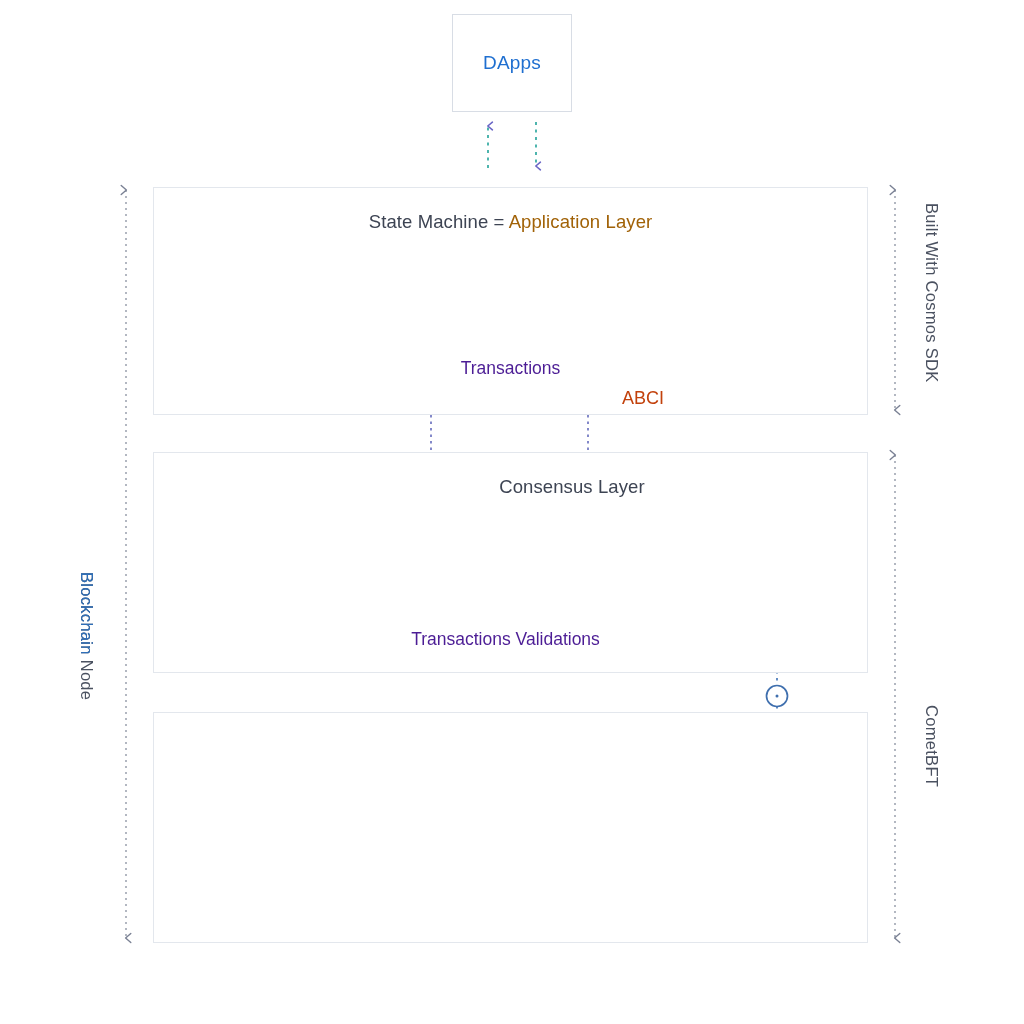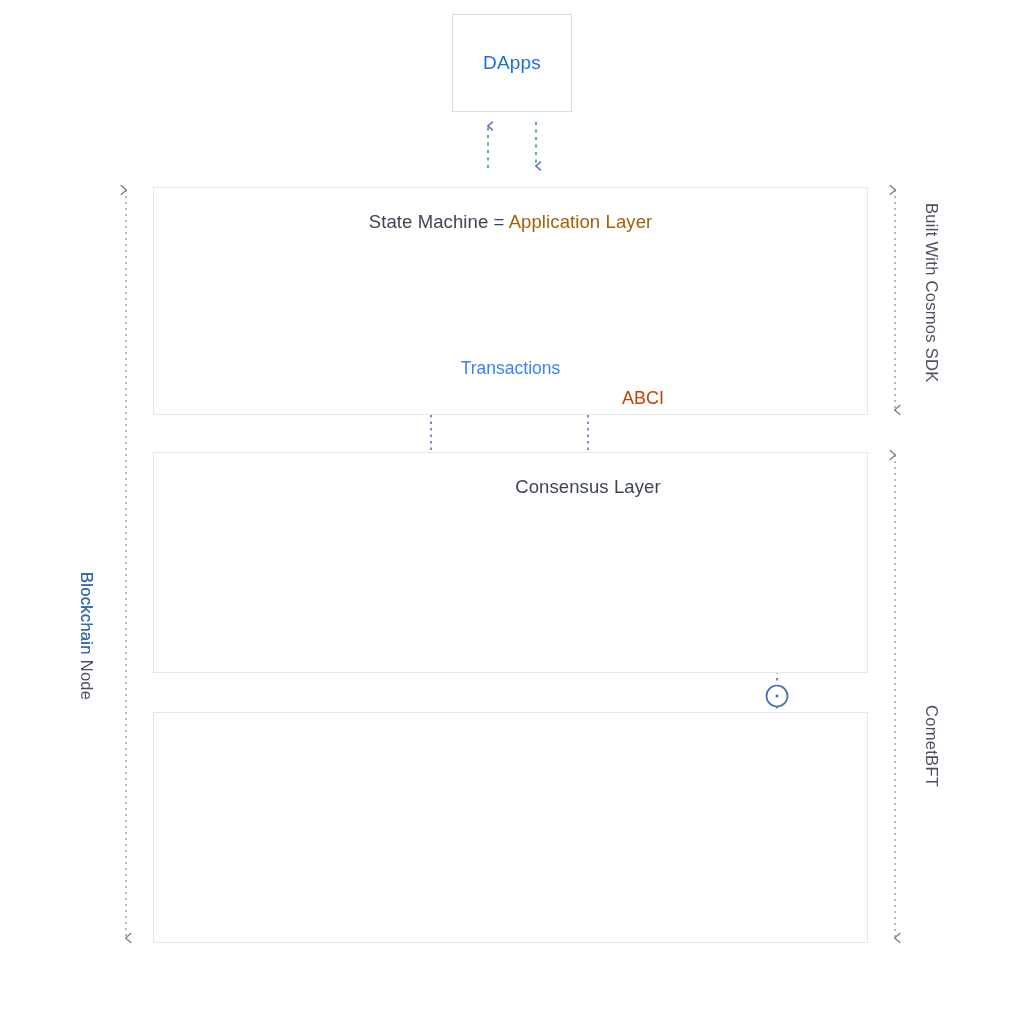"Transactions" .caption { color: #3b82f6 -> #4c1d95 }
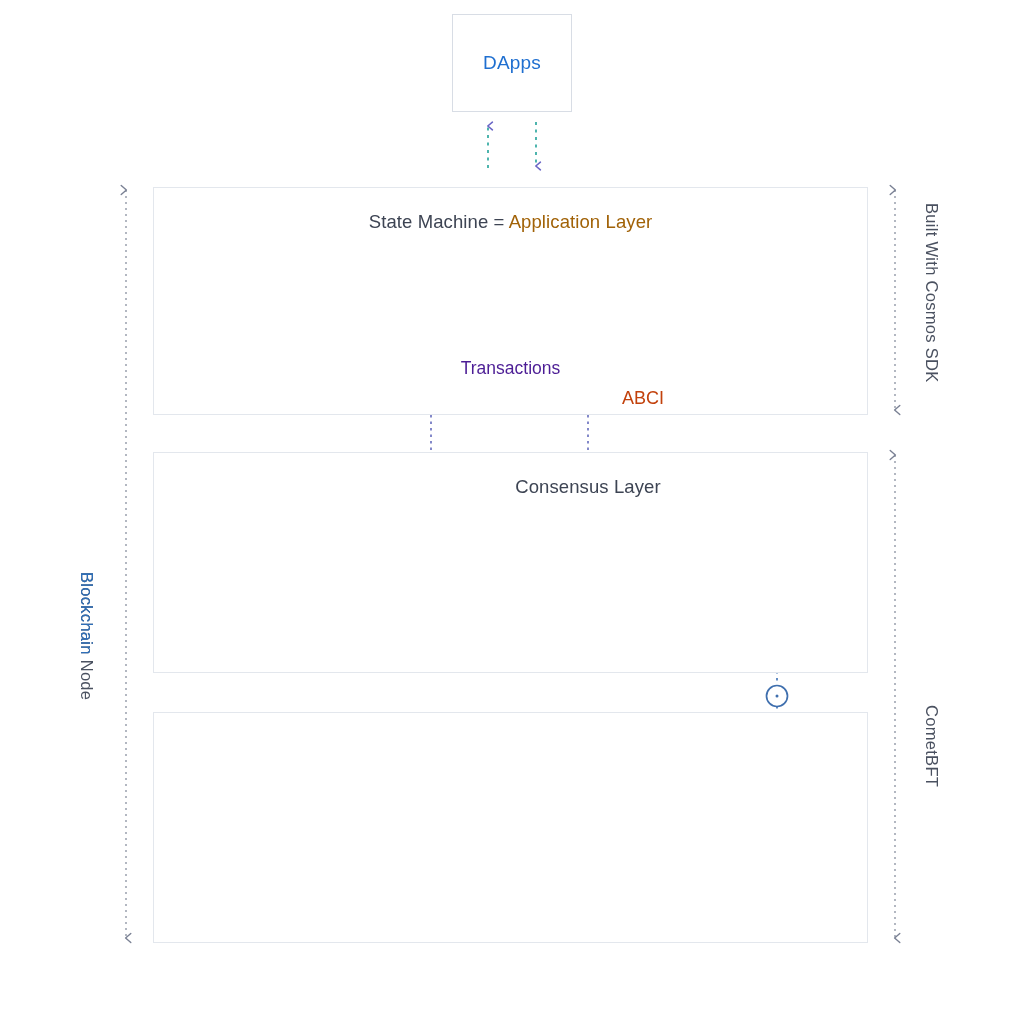"Consensus Layer" div.layer-title { padding-left: 16px -> none }
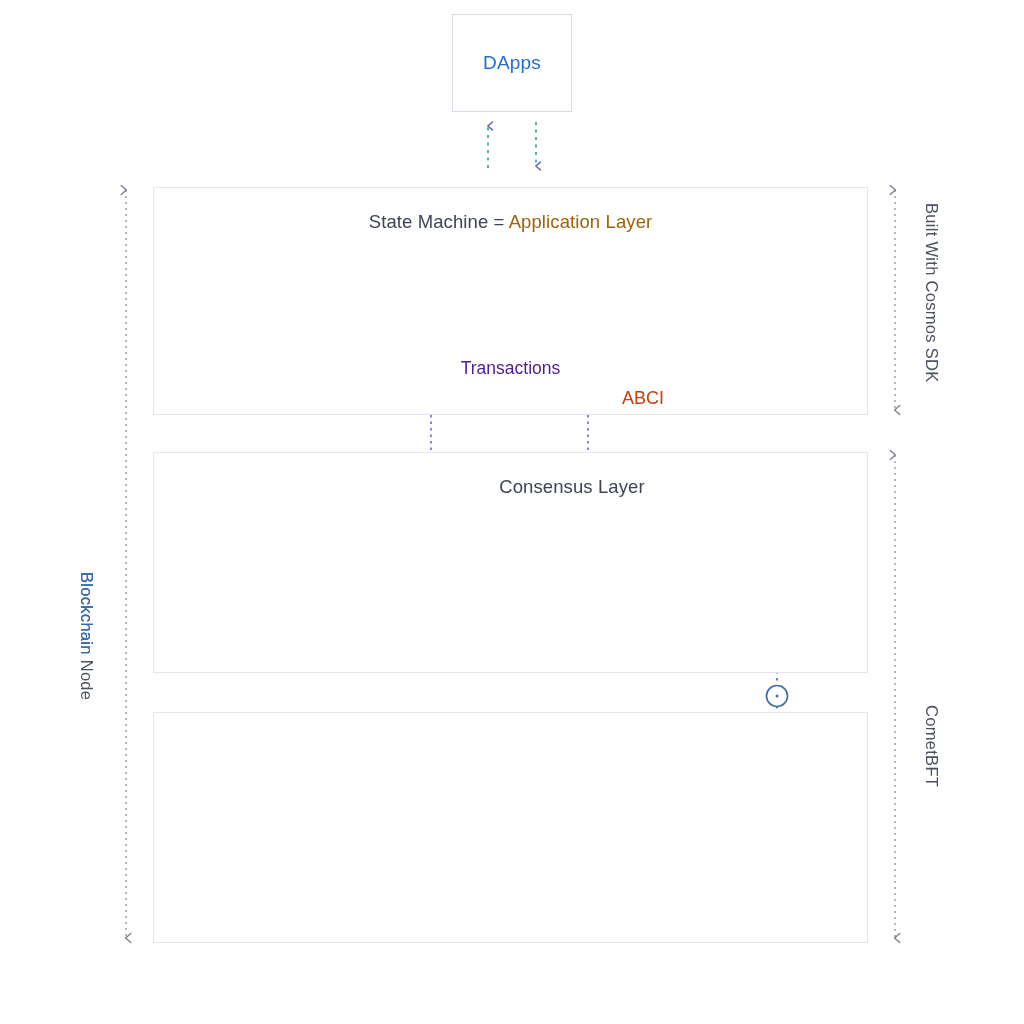"Transactions Validations" div.caption { html: none -> <div>Transactions Validations</div> }
